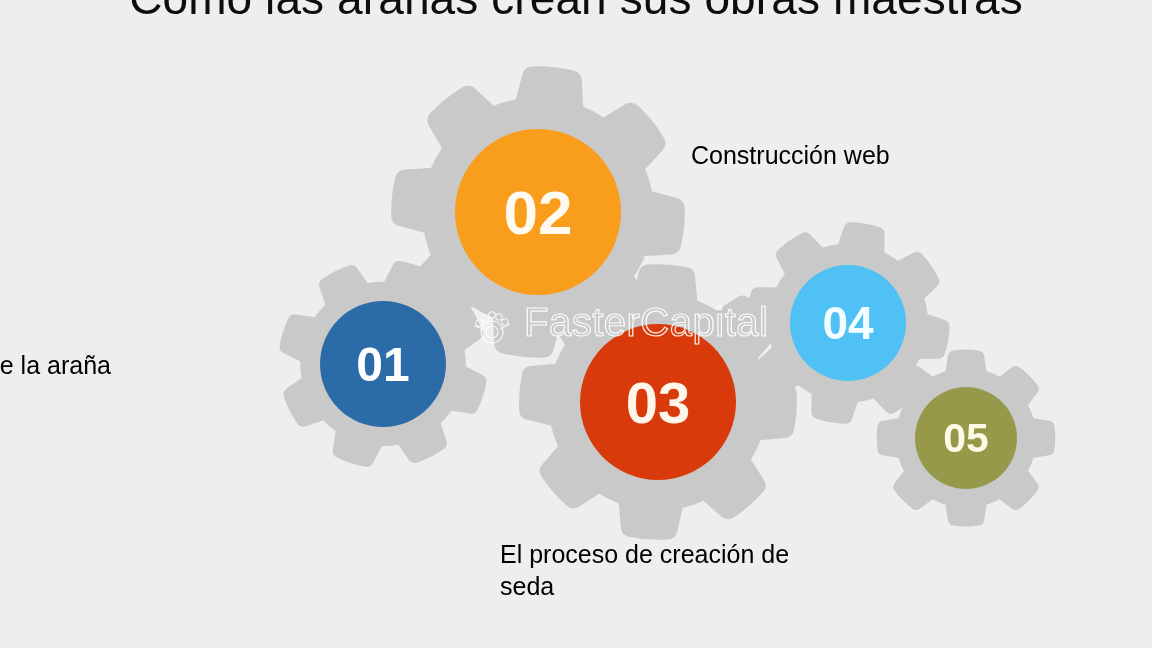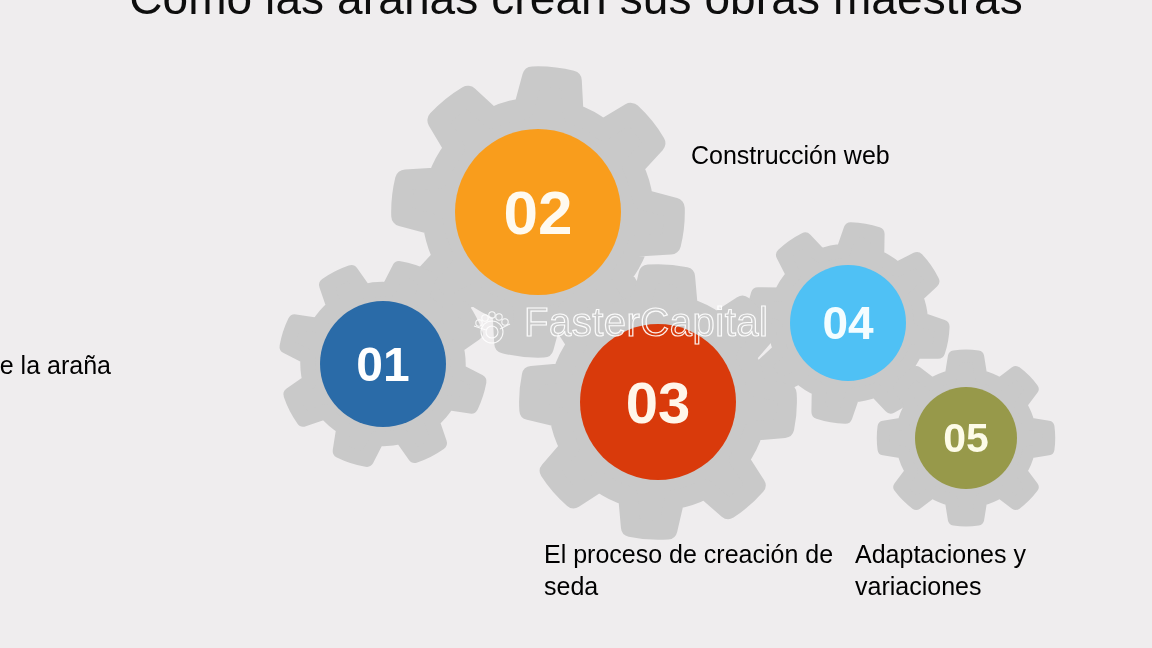"El proceso de creación de" .label-03 { margin-left: 44px -> none }
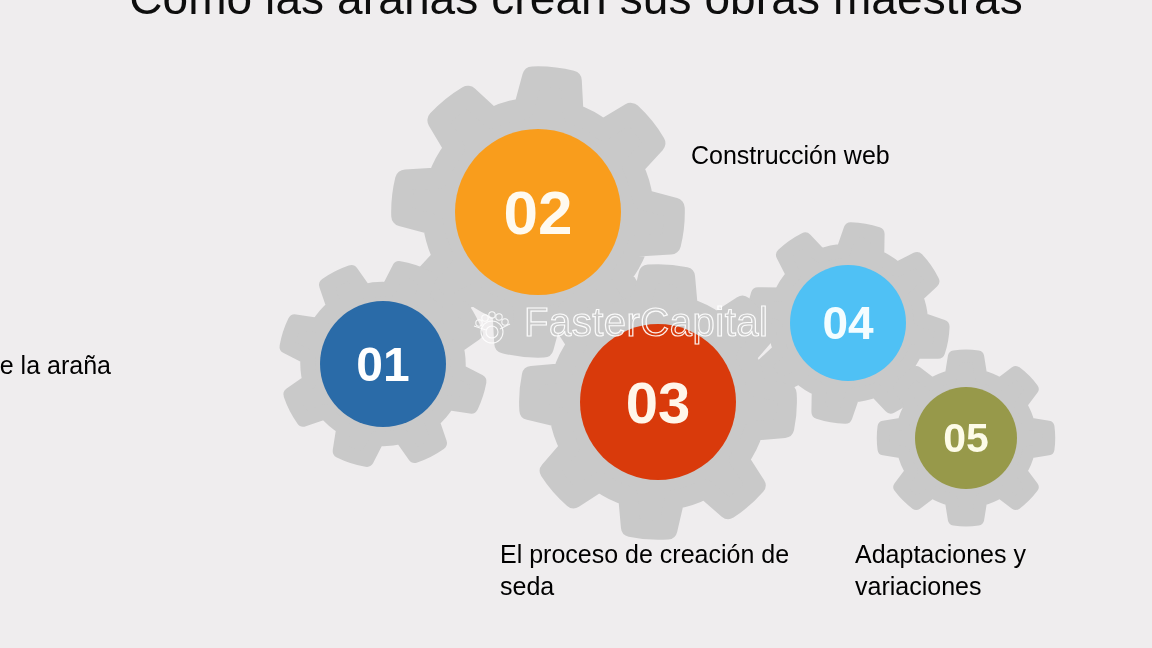"Adaptaciones y variaciones" div.label { html: <div>Adaptaciones y variaciones</div> -> none }
